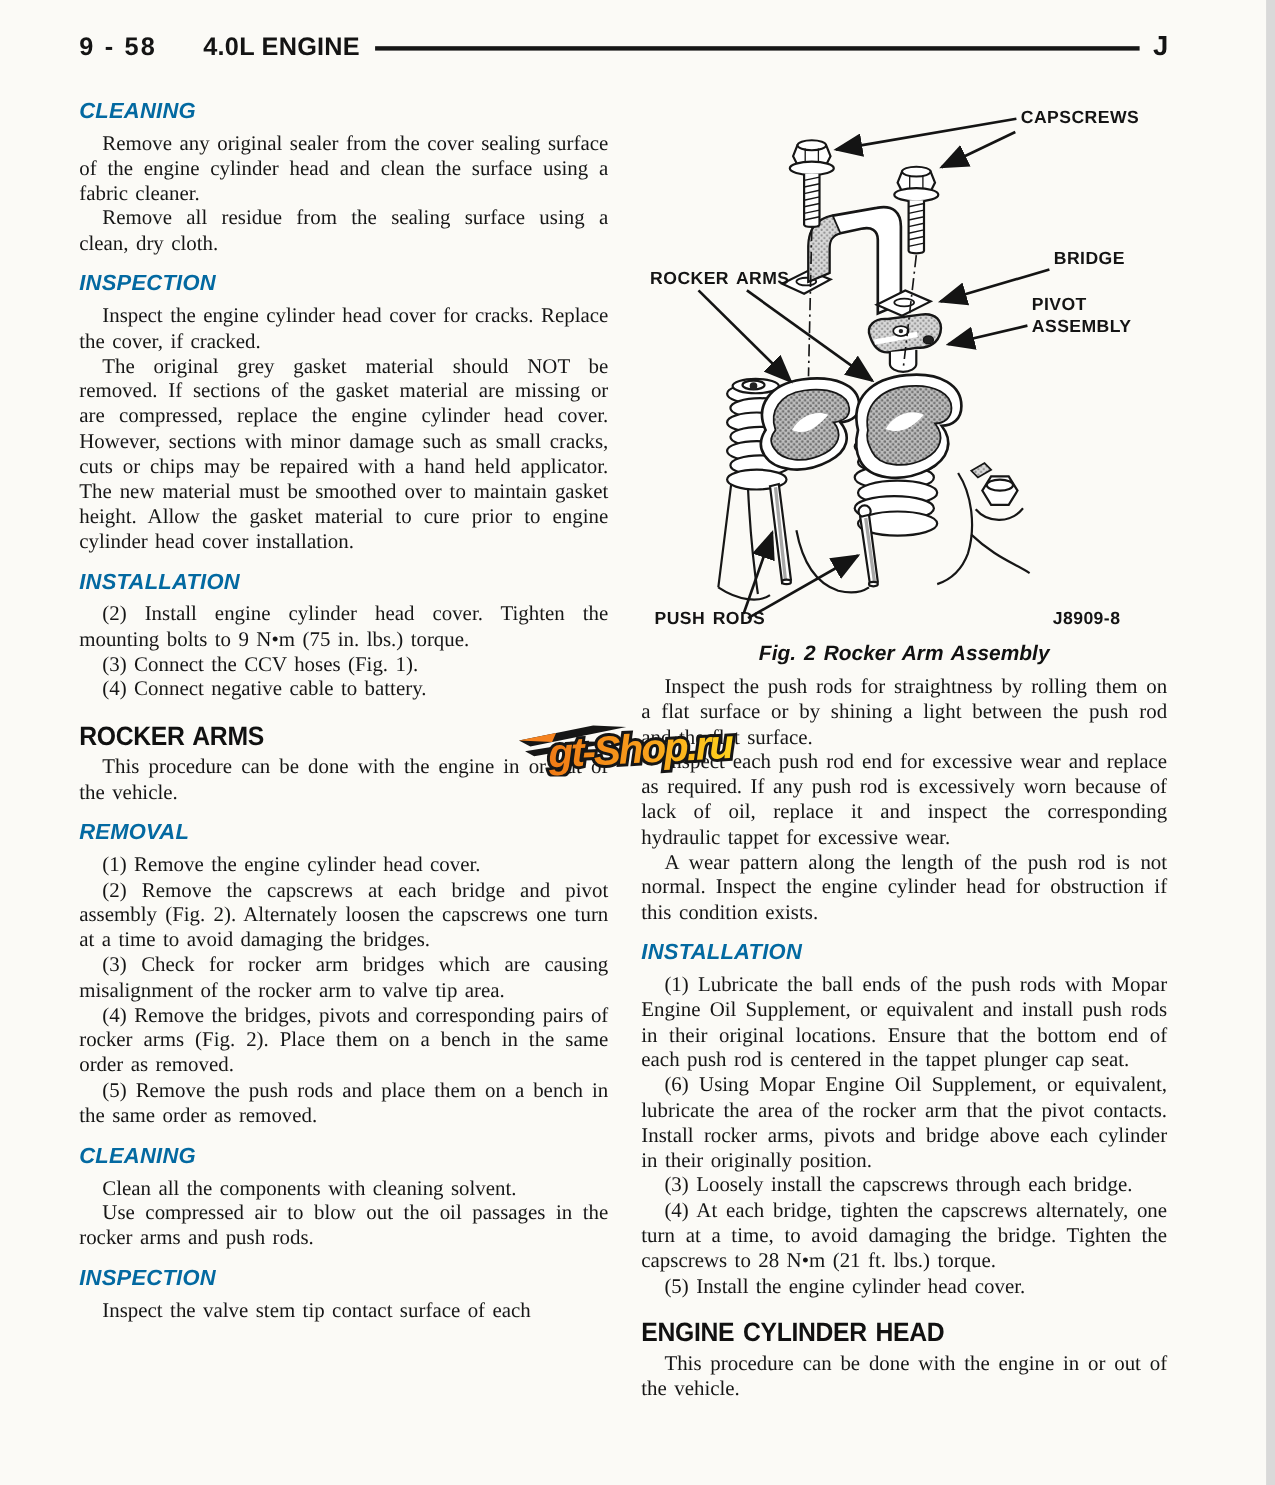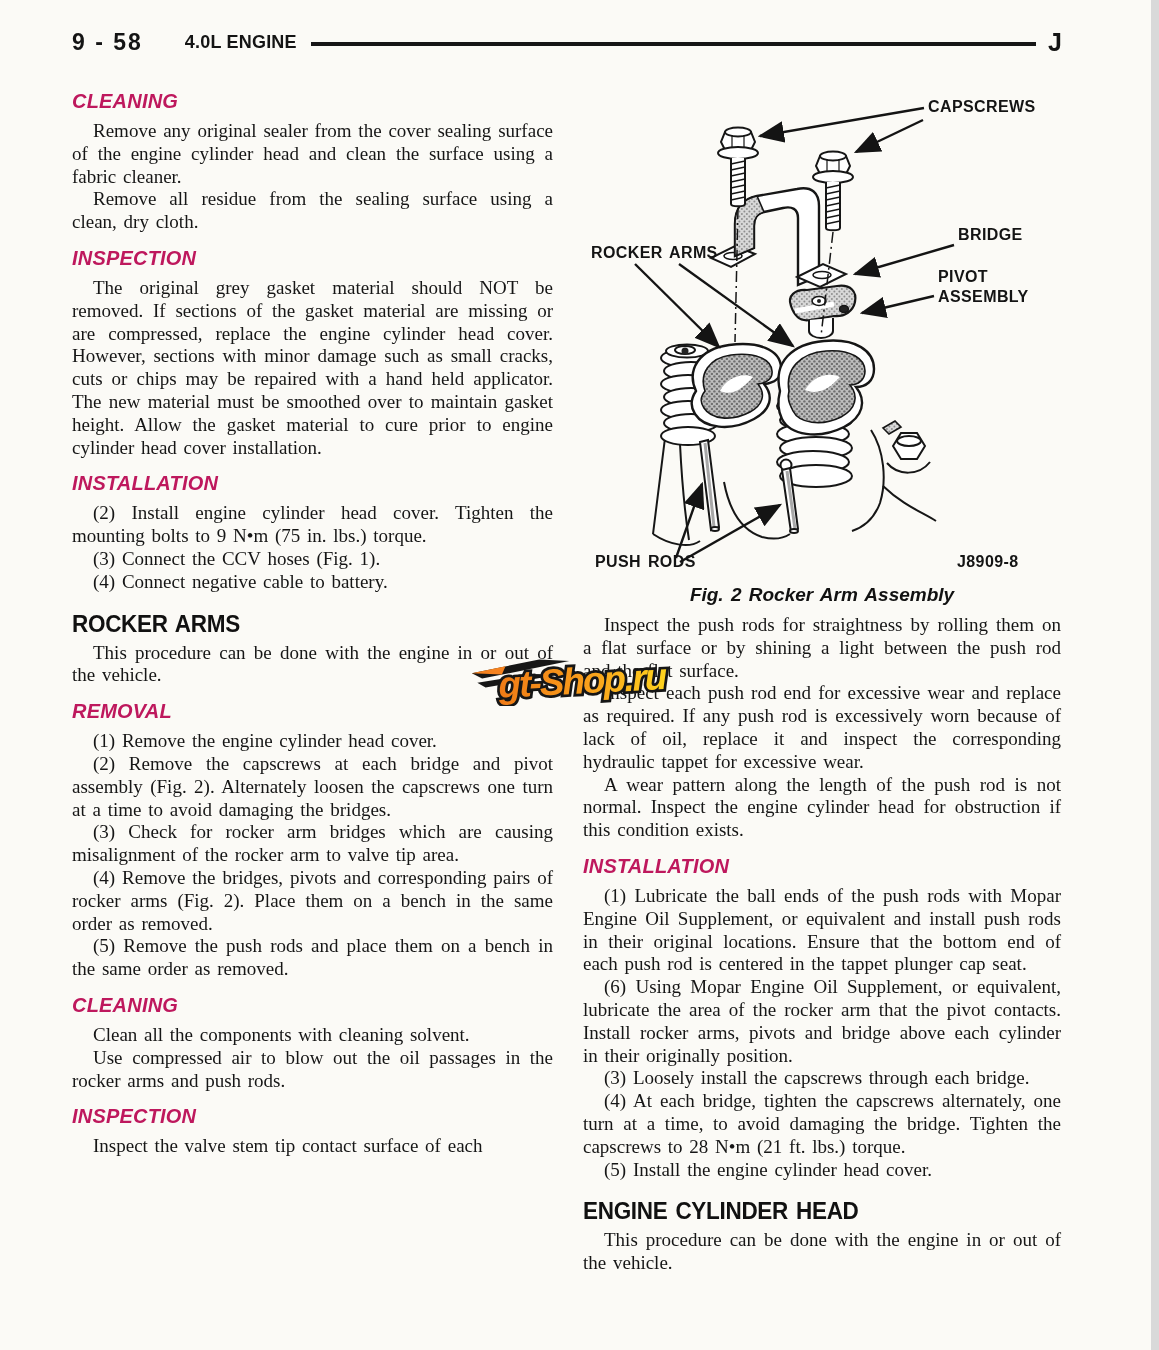"4.0L ENGINE" .hdr .ttl { font-size: 18px -> 23px }
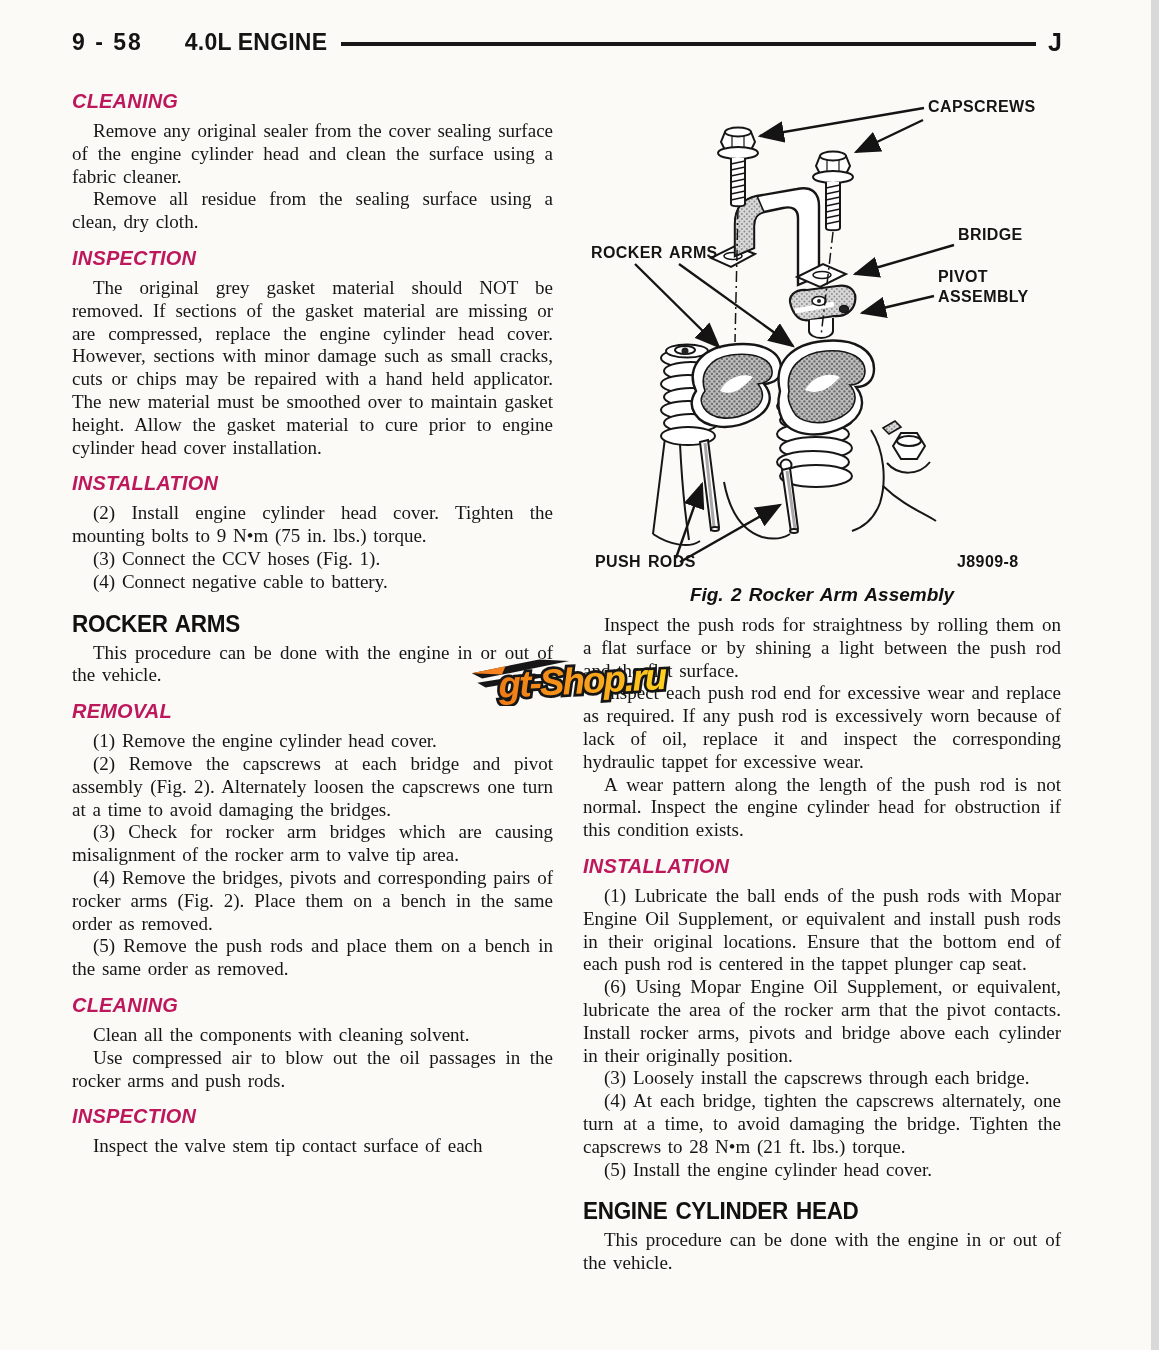"CLEANING" .h-italic { color: #be185d -> #0369a1 }
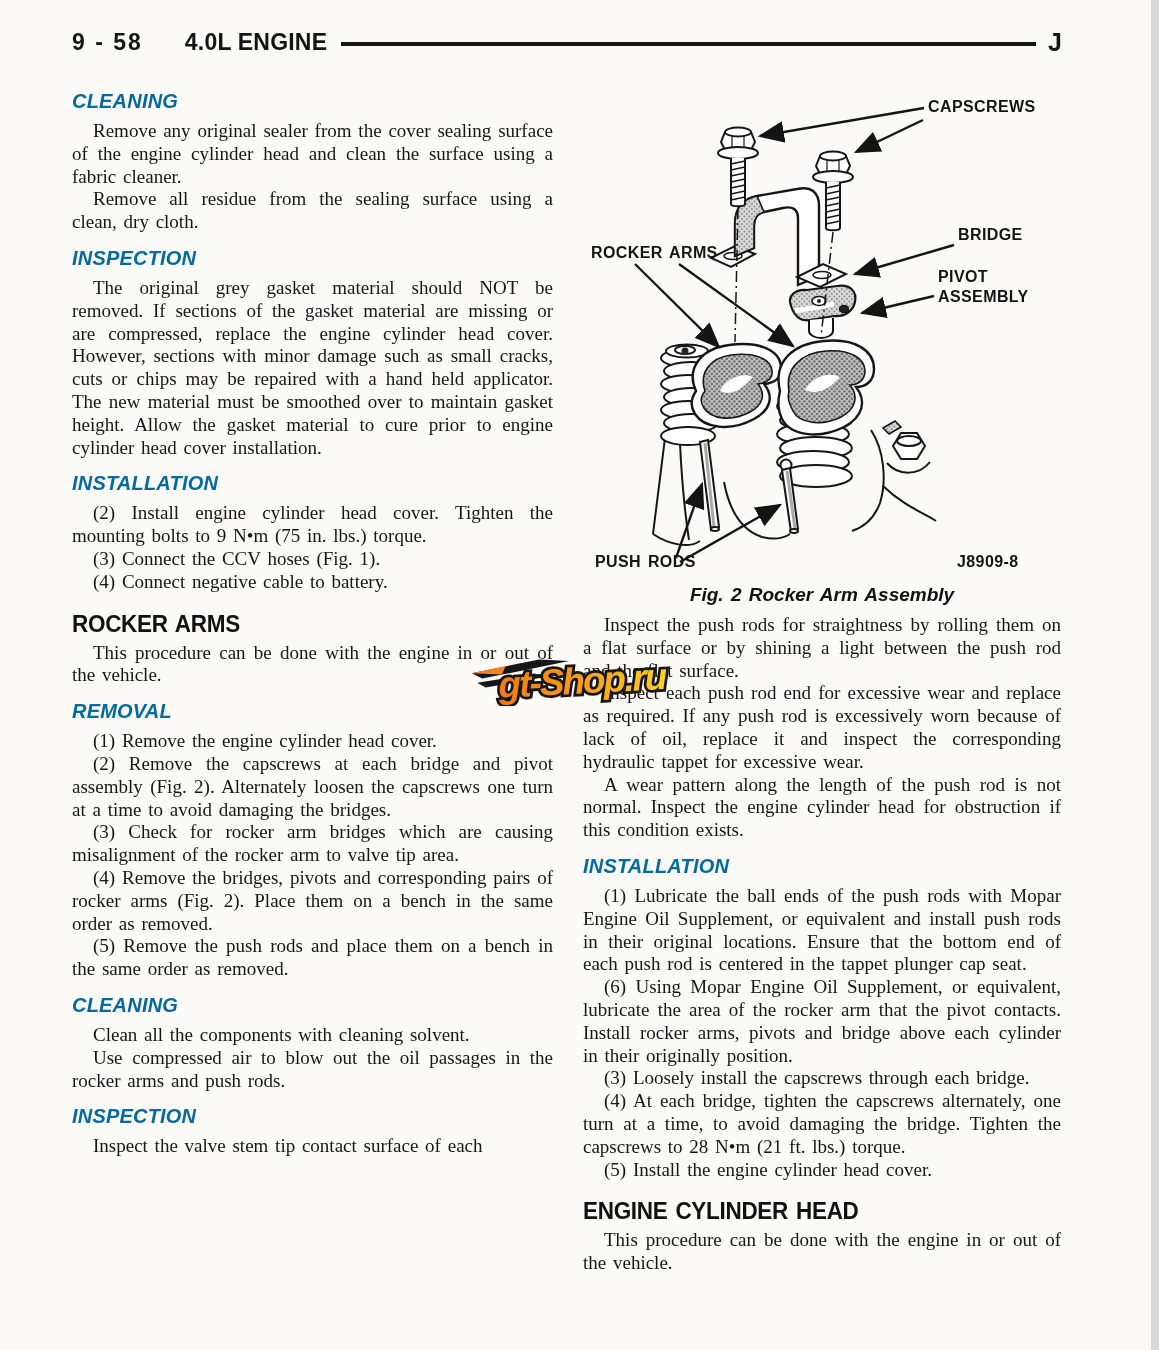"Inspect the engine cylinder head" p.body-para { html: none -> <p>Inspect the engine cylinder head cover for cracks. Replace the cover, if cracked.</p> }
